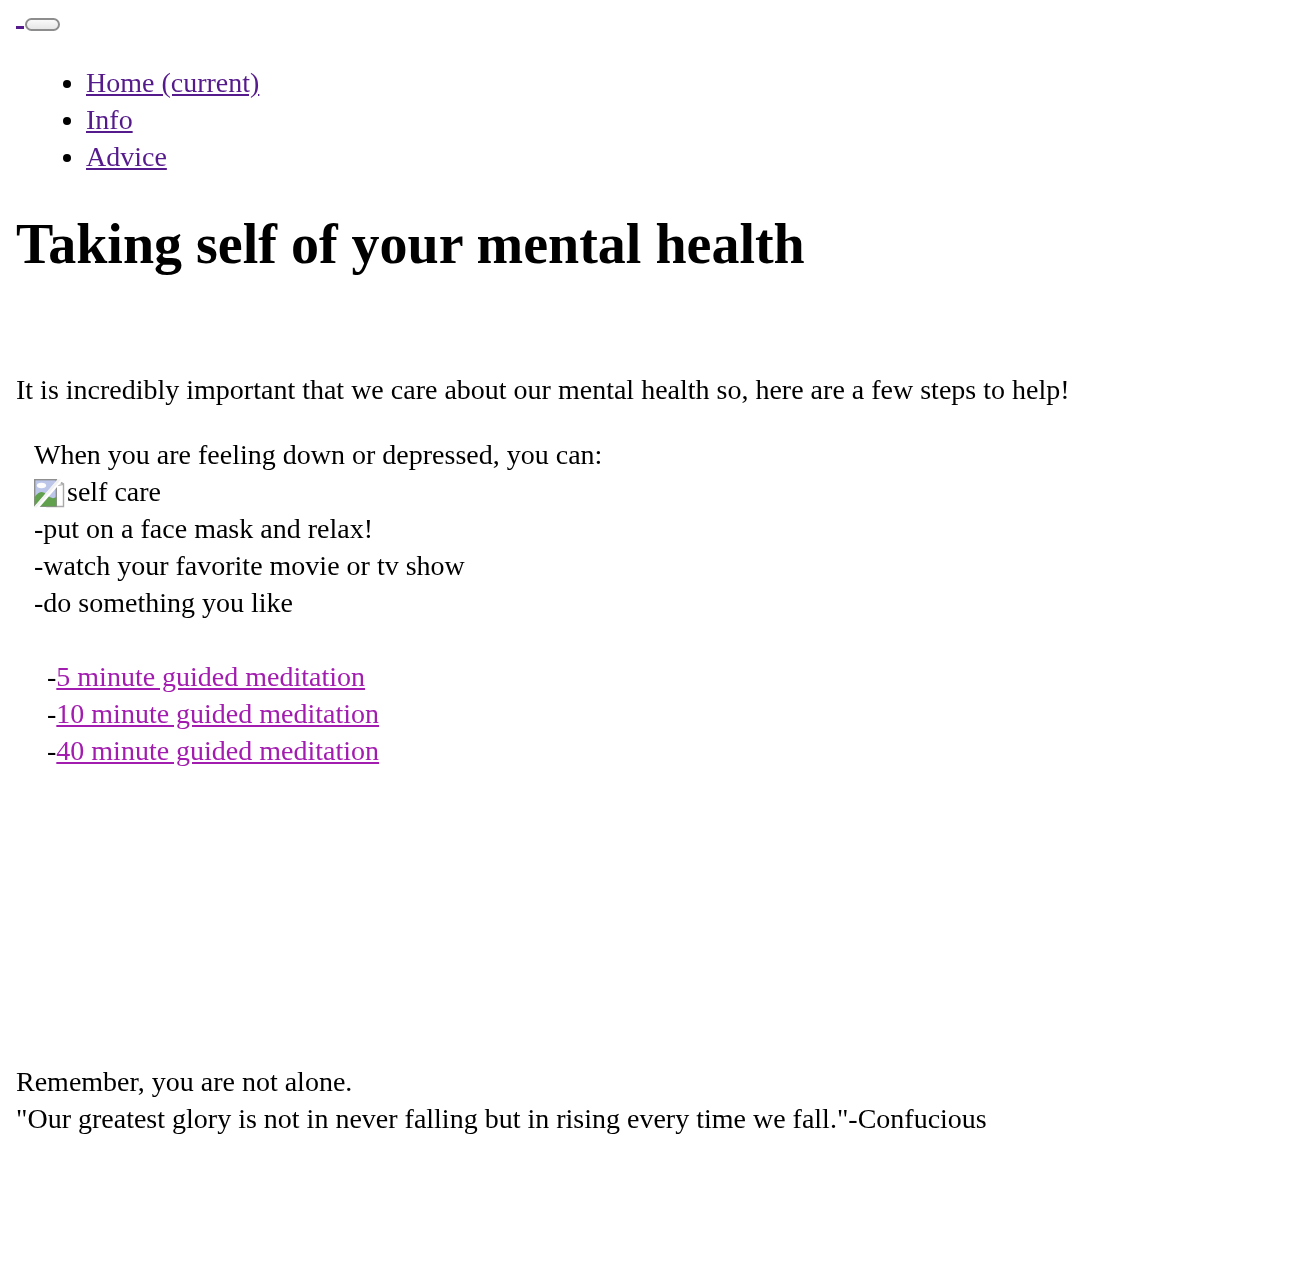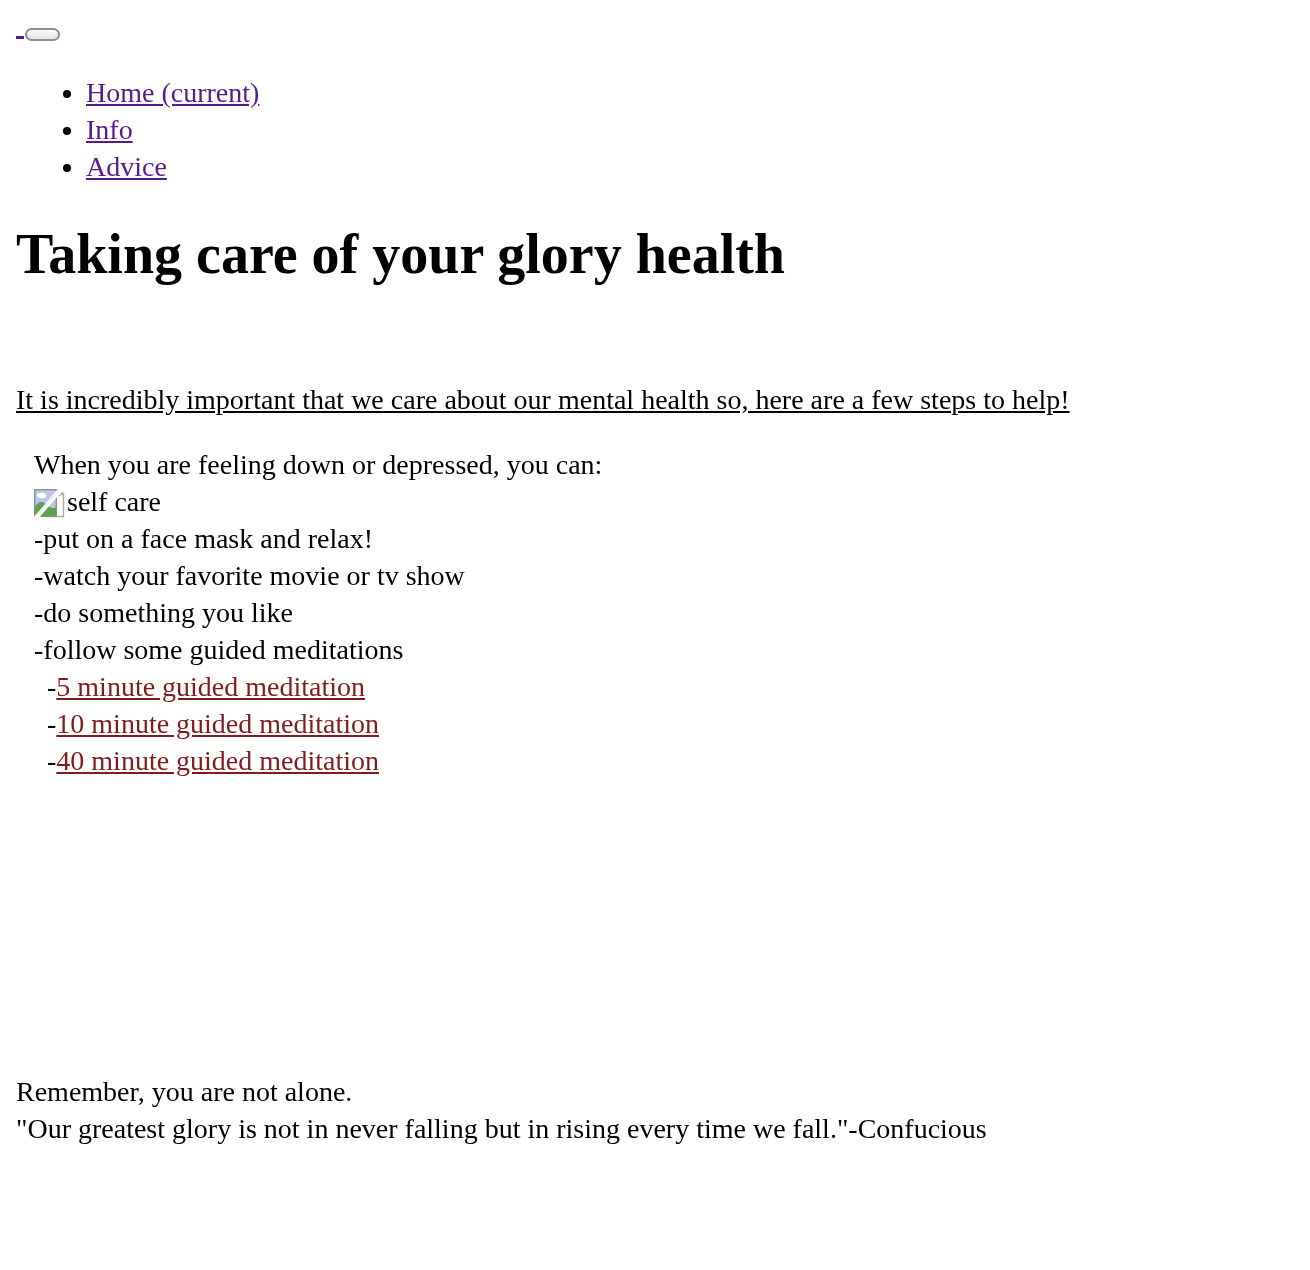"Home (current)" .page { padding: 14px 16px 0 16px -> 4px 16px 0 16px }
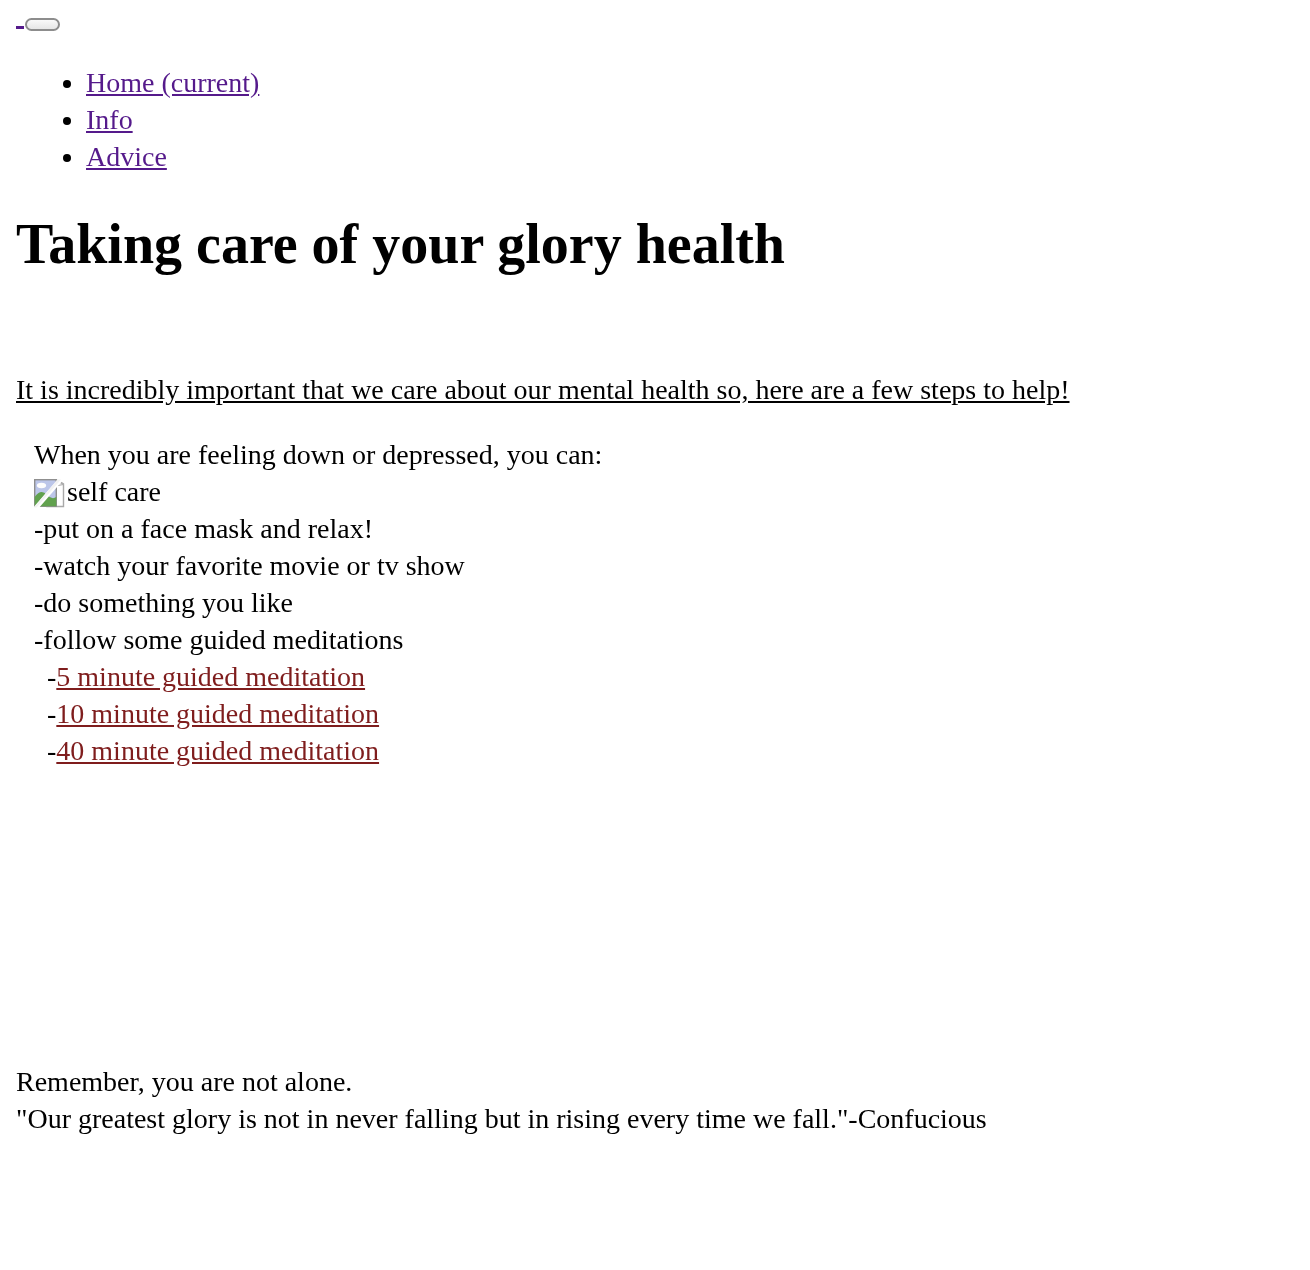"Taking care of your glory" h1.page-title { text: care of your glory -> self of your mental }
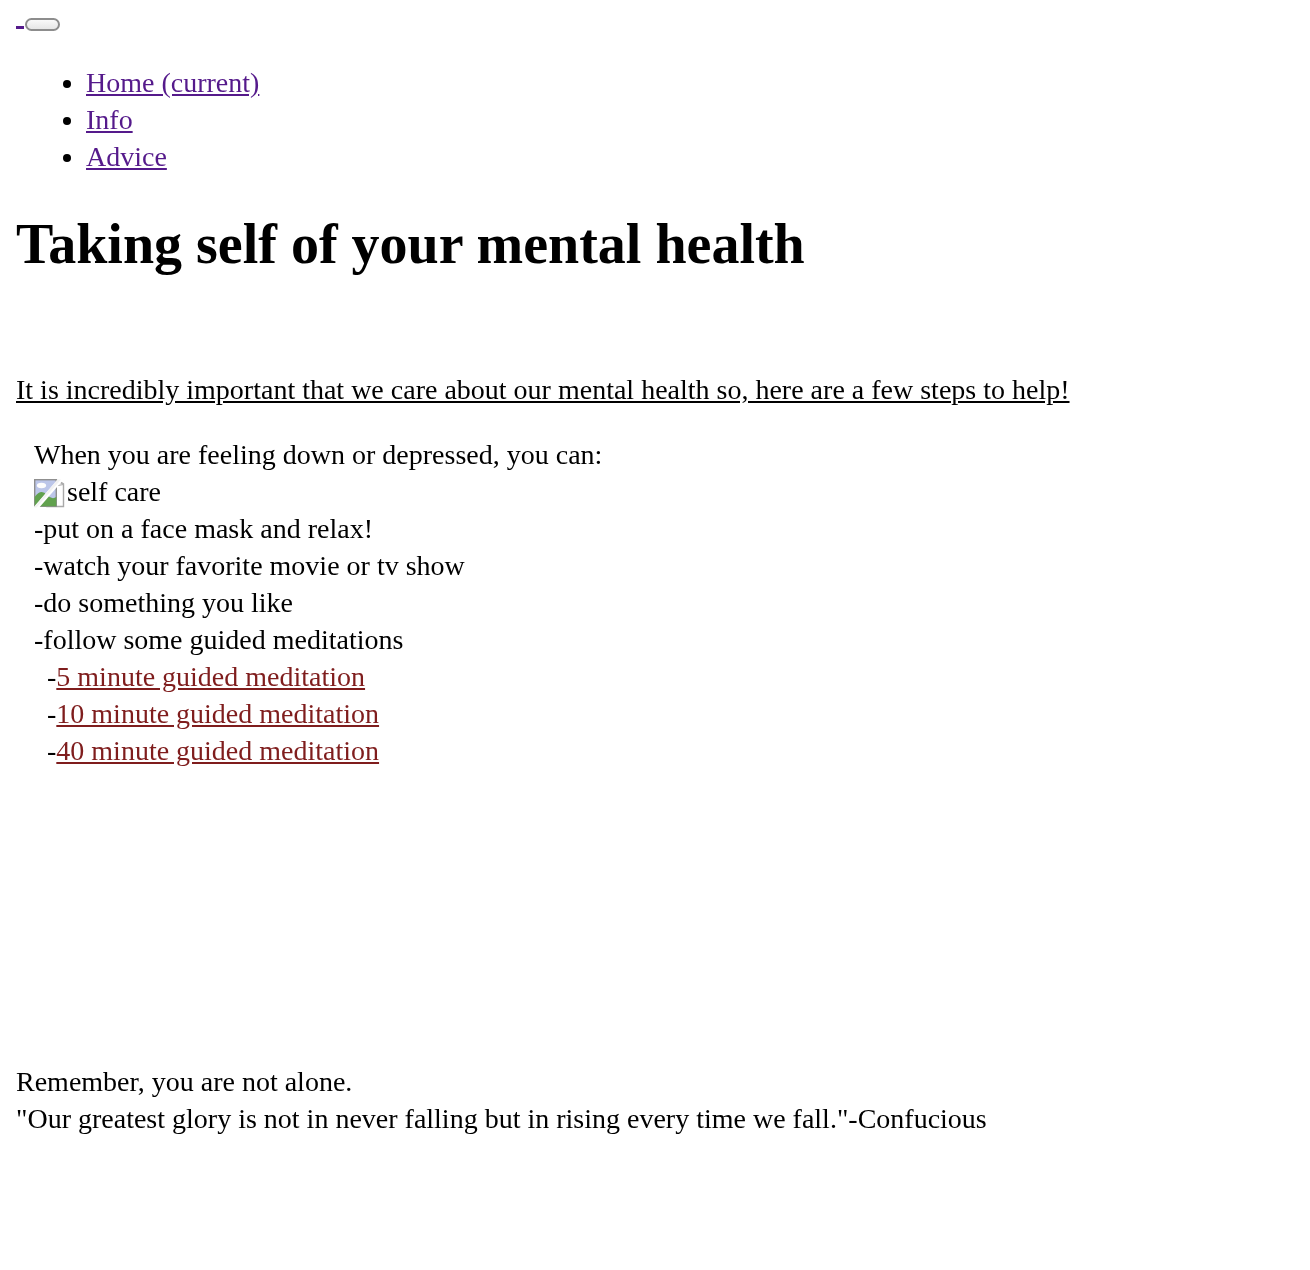"It is incredibly important that" p.intro { text-decoration: underline -> none }
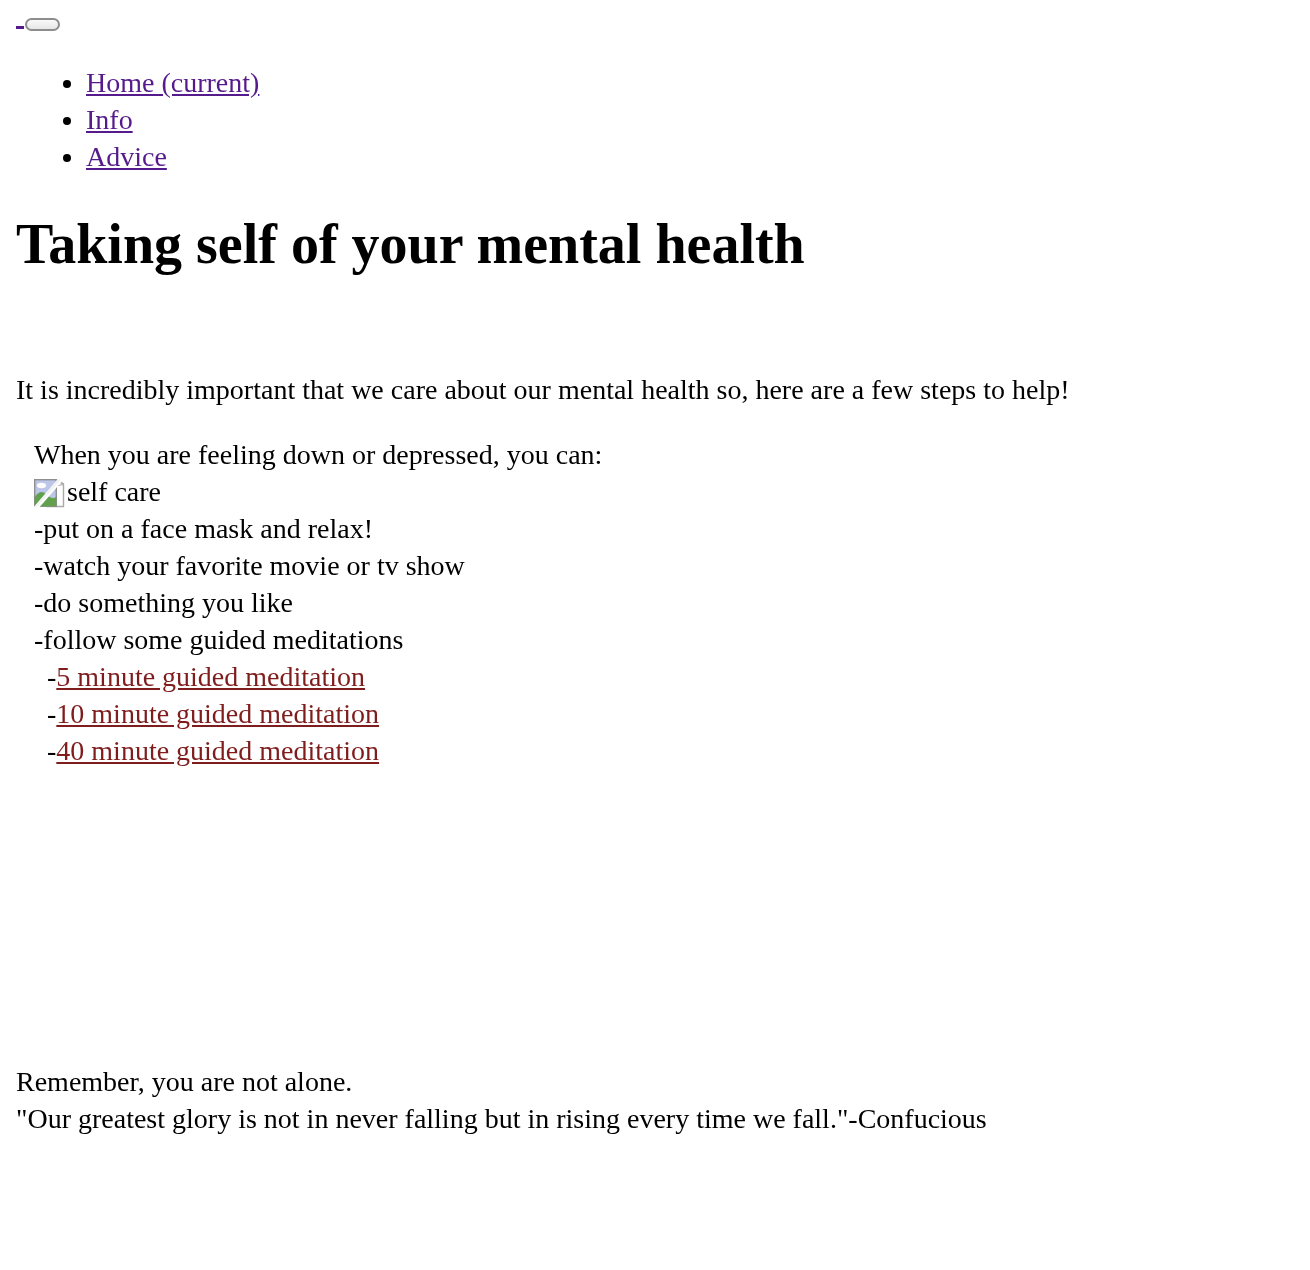"-follow some guided meditations" span { html: <span>-follow some guided meditations</span> -> none }
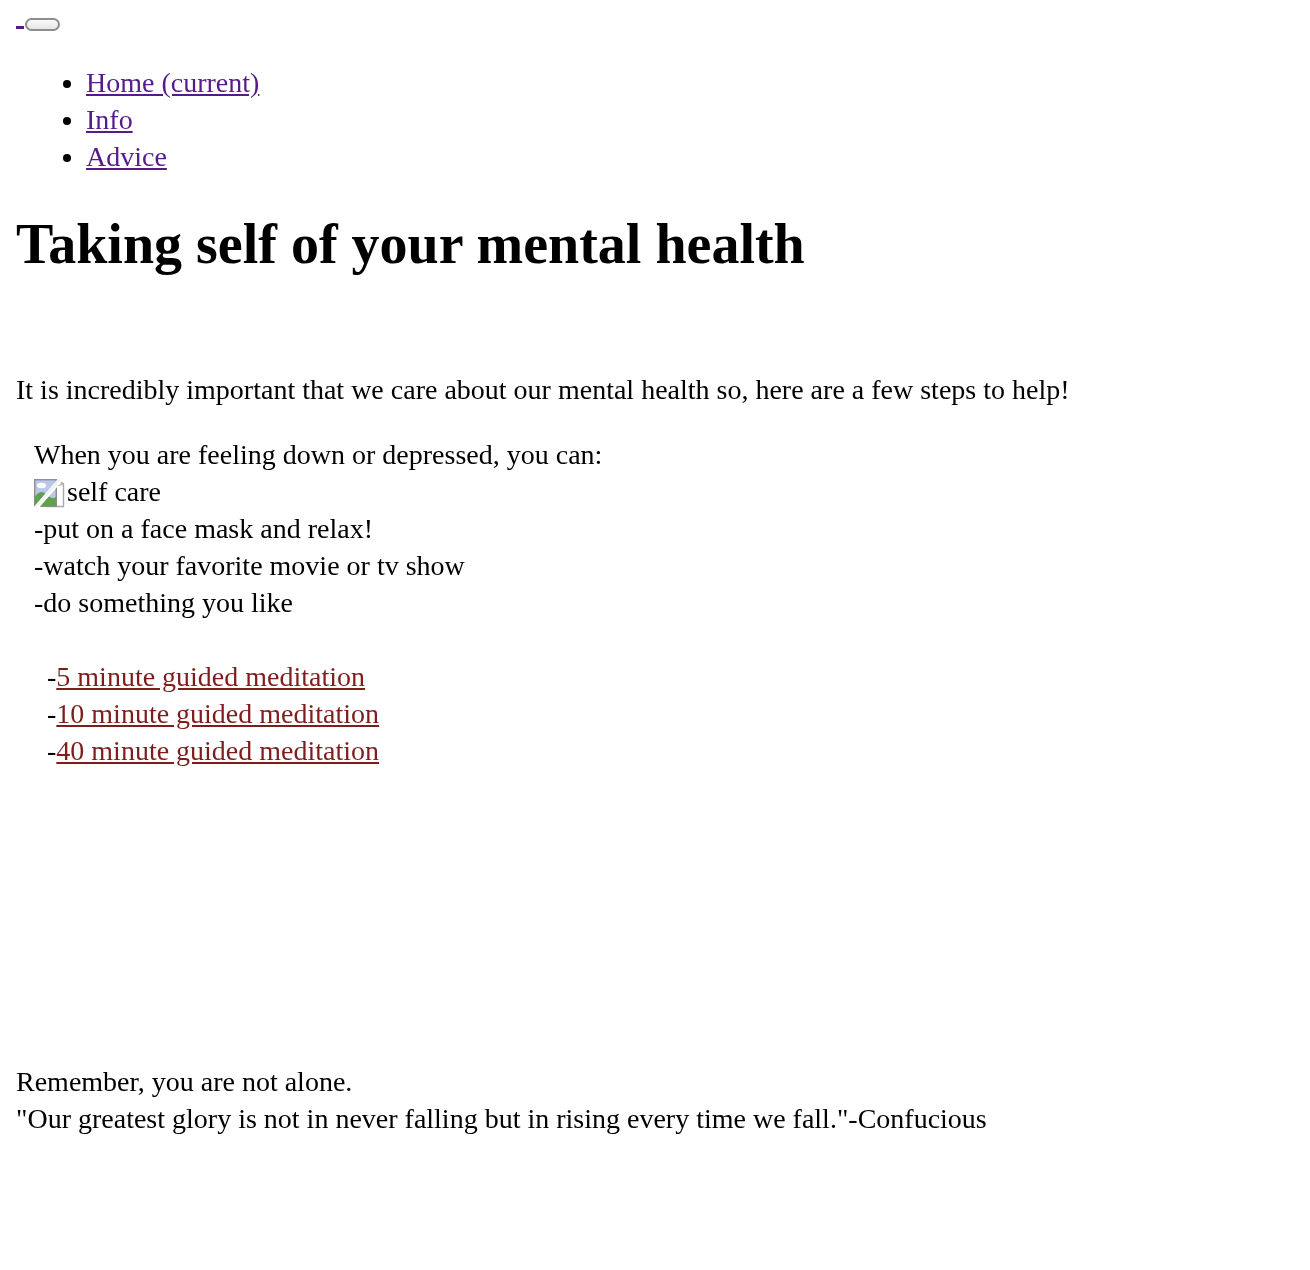"5 minute guided meditation" a.meditation-link { color: #7f1d1d -> #a21caf }
